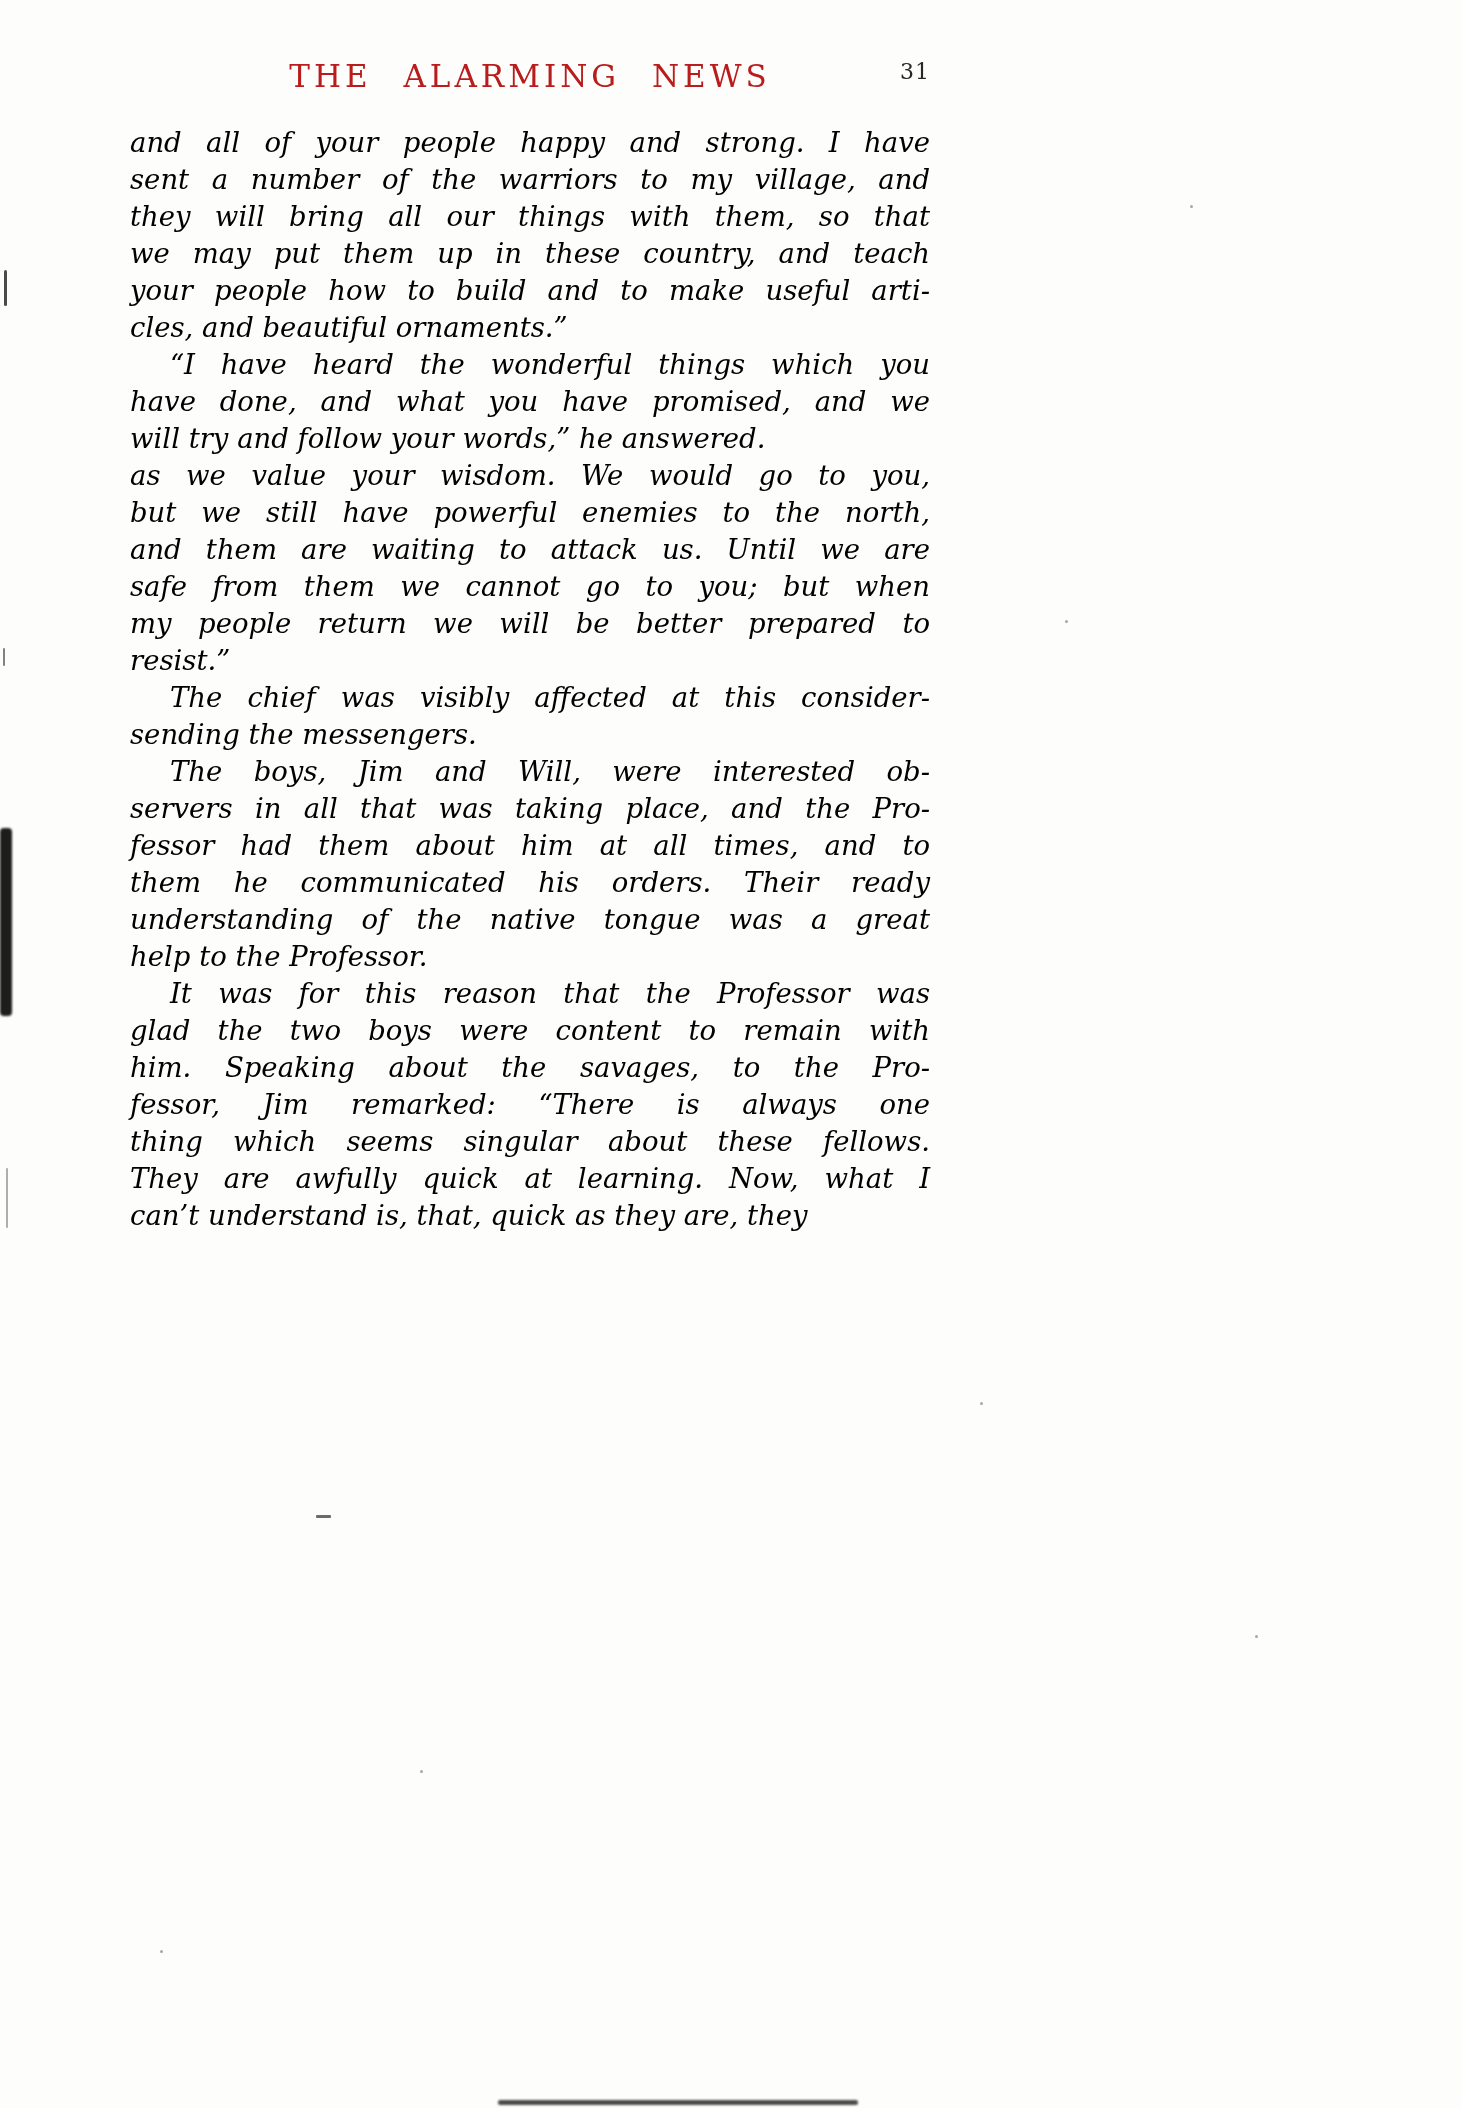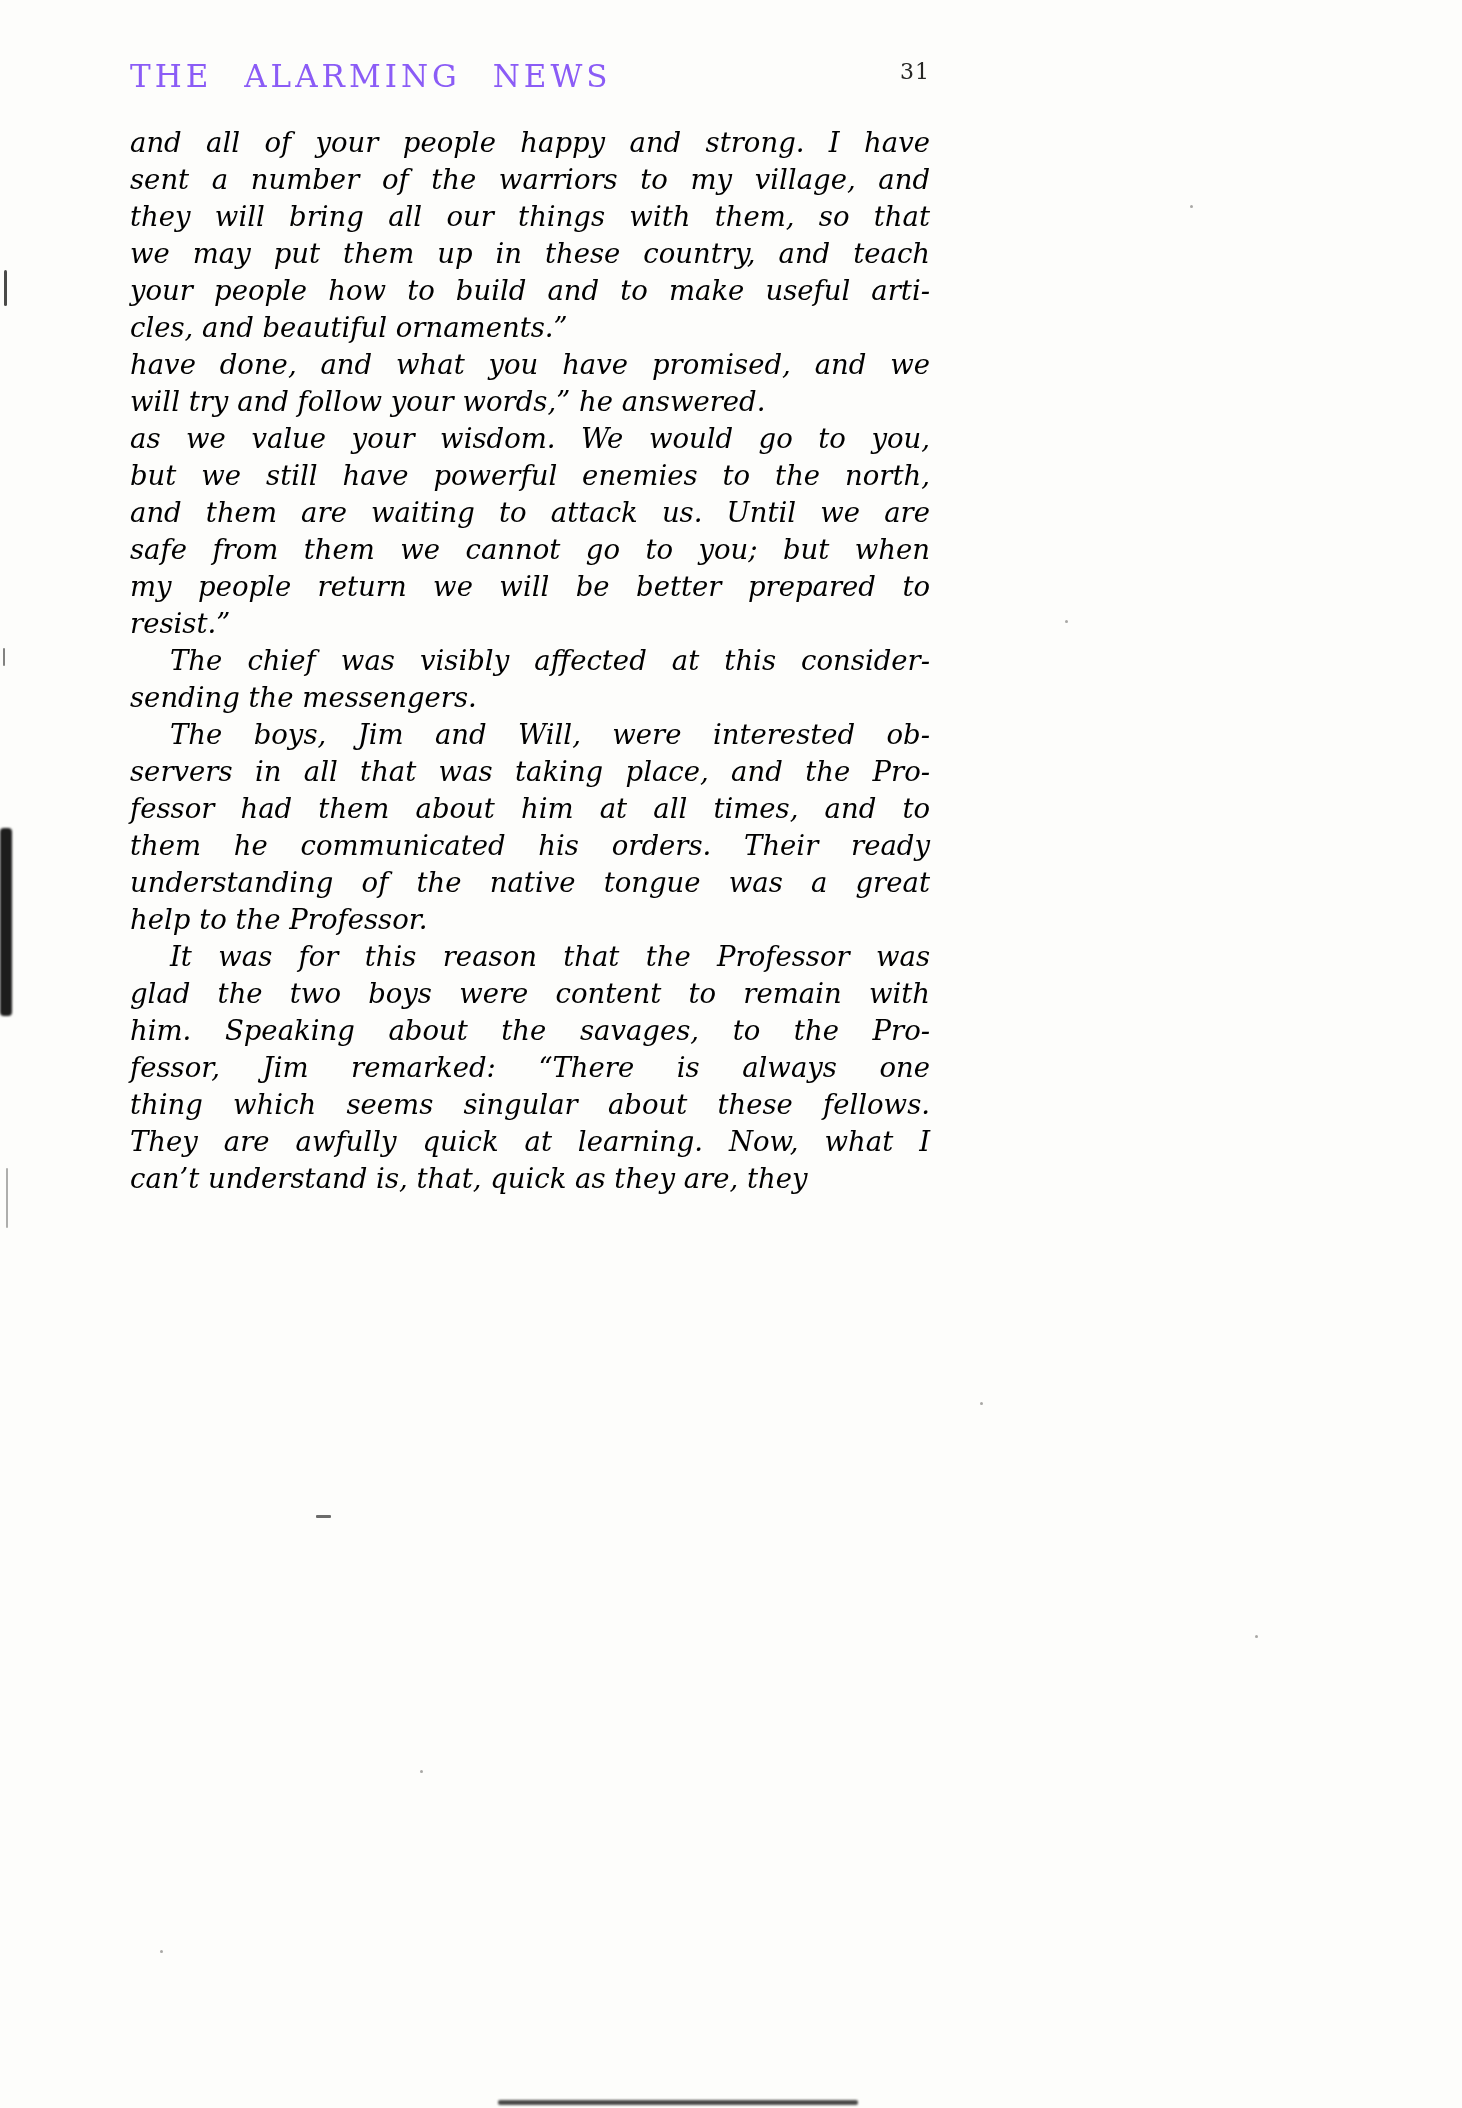"THE ALARMING NEWS" .running-title { color: #8b5cf6 -> #b91c1c; text-align: left -> center }
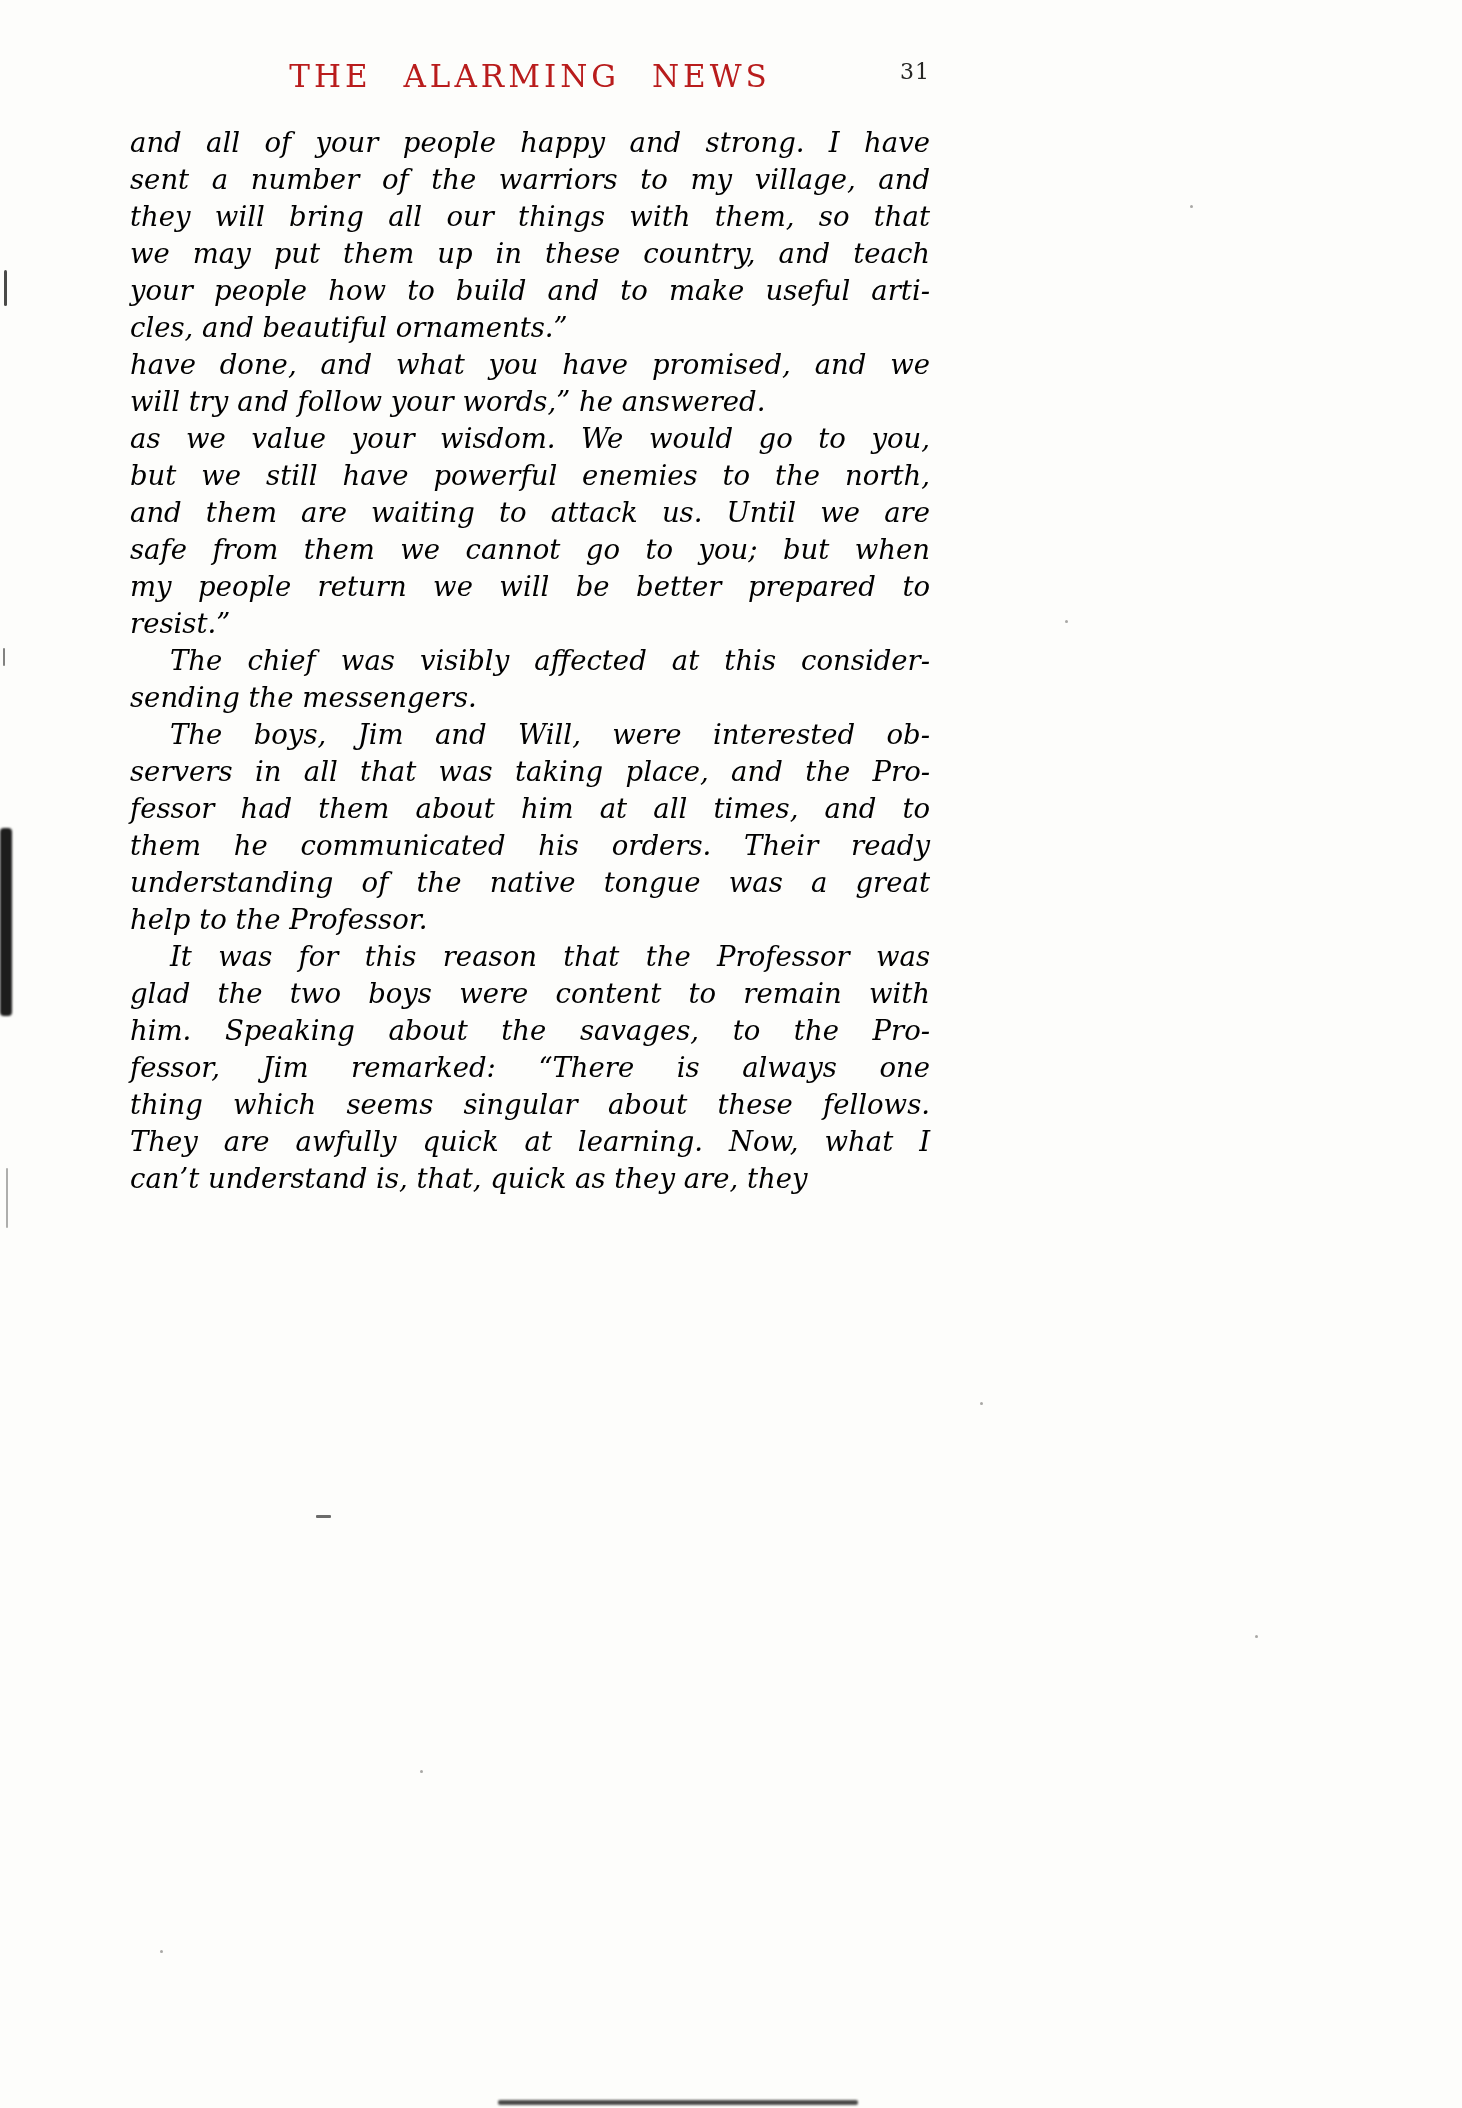"“I have heard the wonderful" div.line { html: none -> <div>“I have heard the wonderful things which you</div> }
